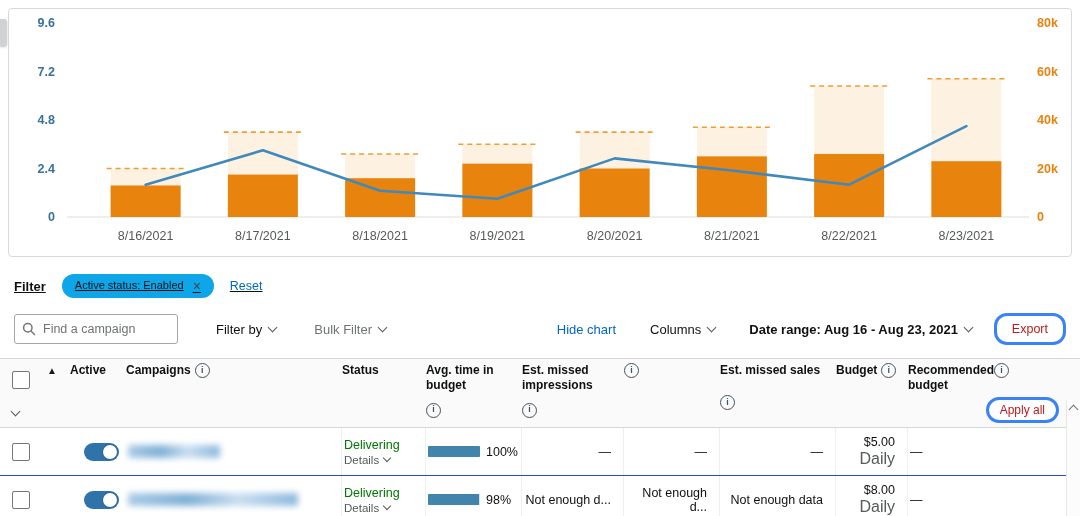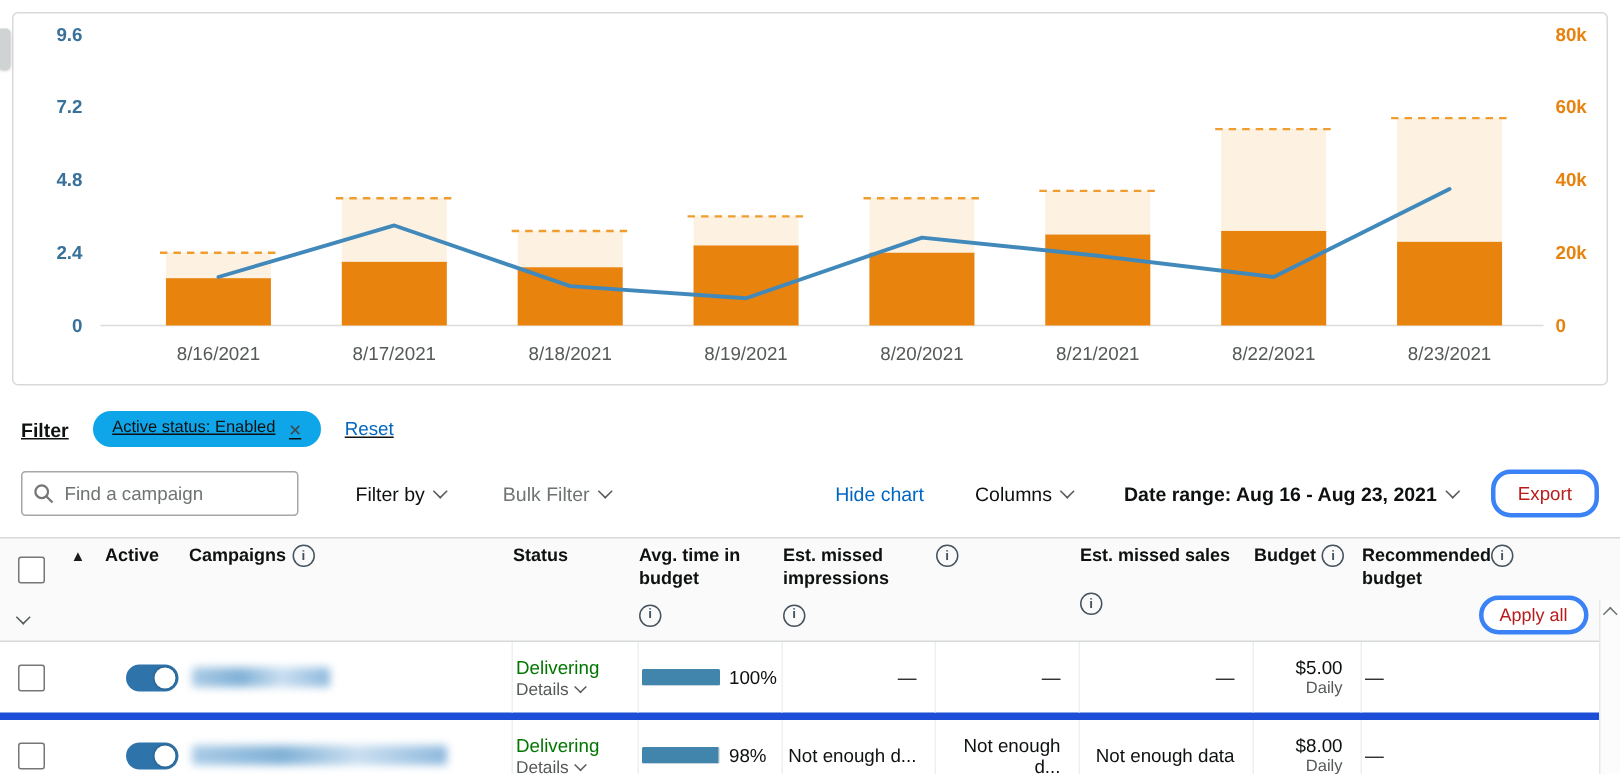"Find a campaign" .searchbox input { width: 185px -> 164px }
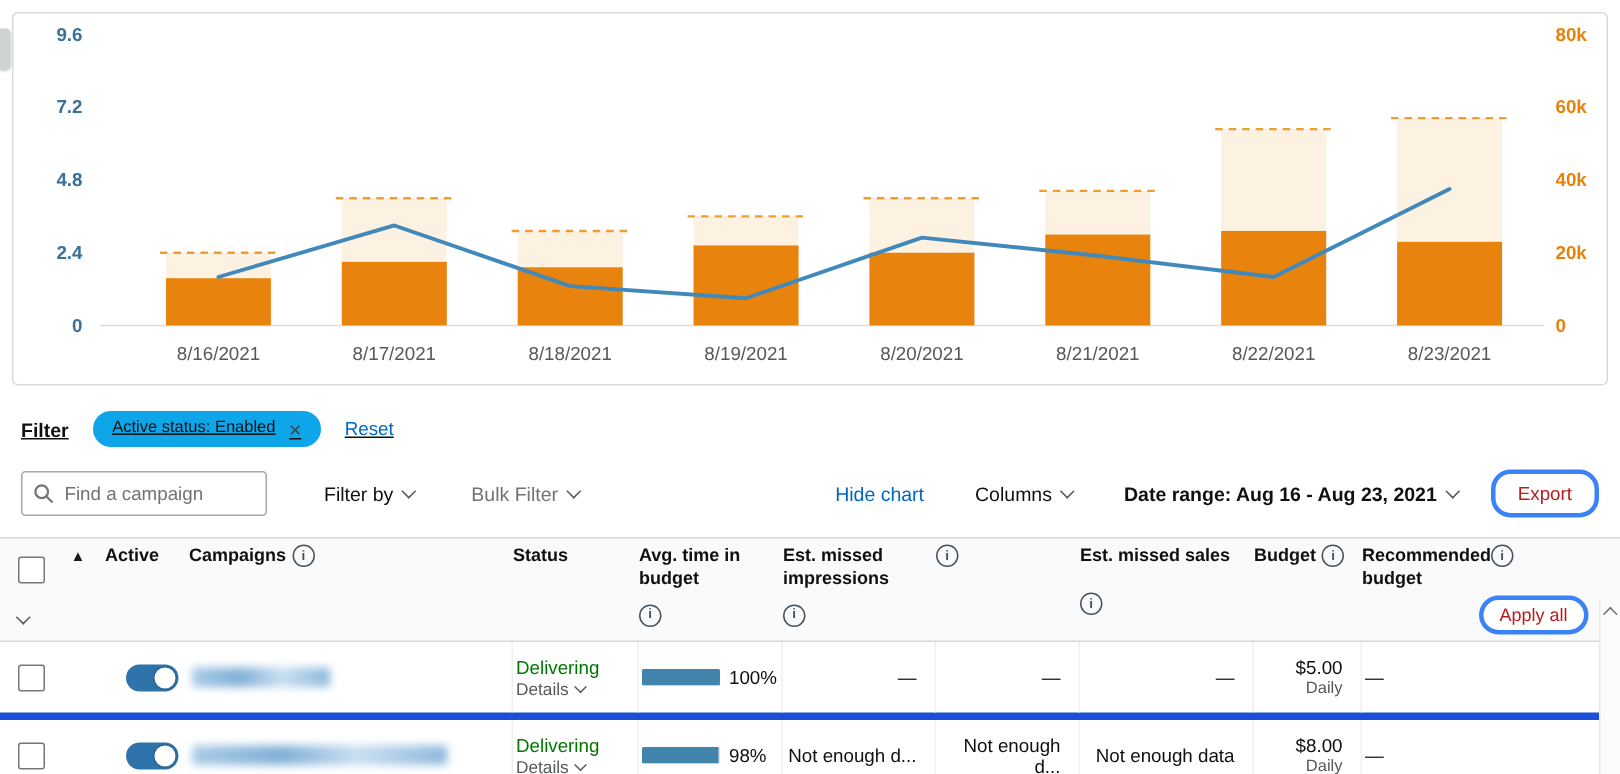"Delivering" .trow { border-bottom: 5px solid #1d4ed8 -> 1px solid #1d4ed8 }
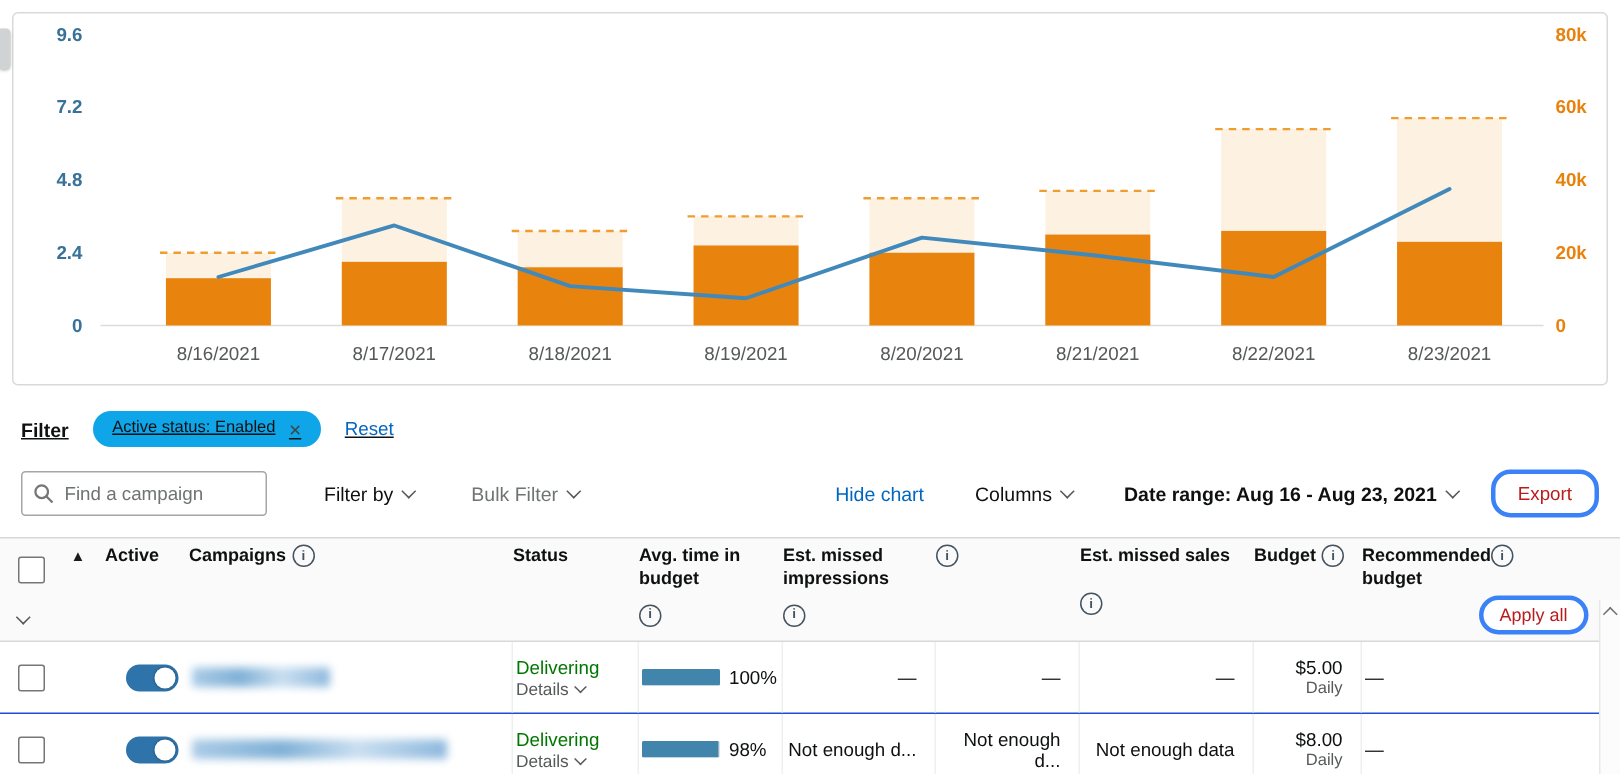"Daily" .bfreq { font-size: 11px -> 16px }
